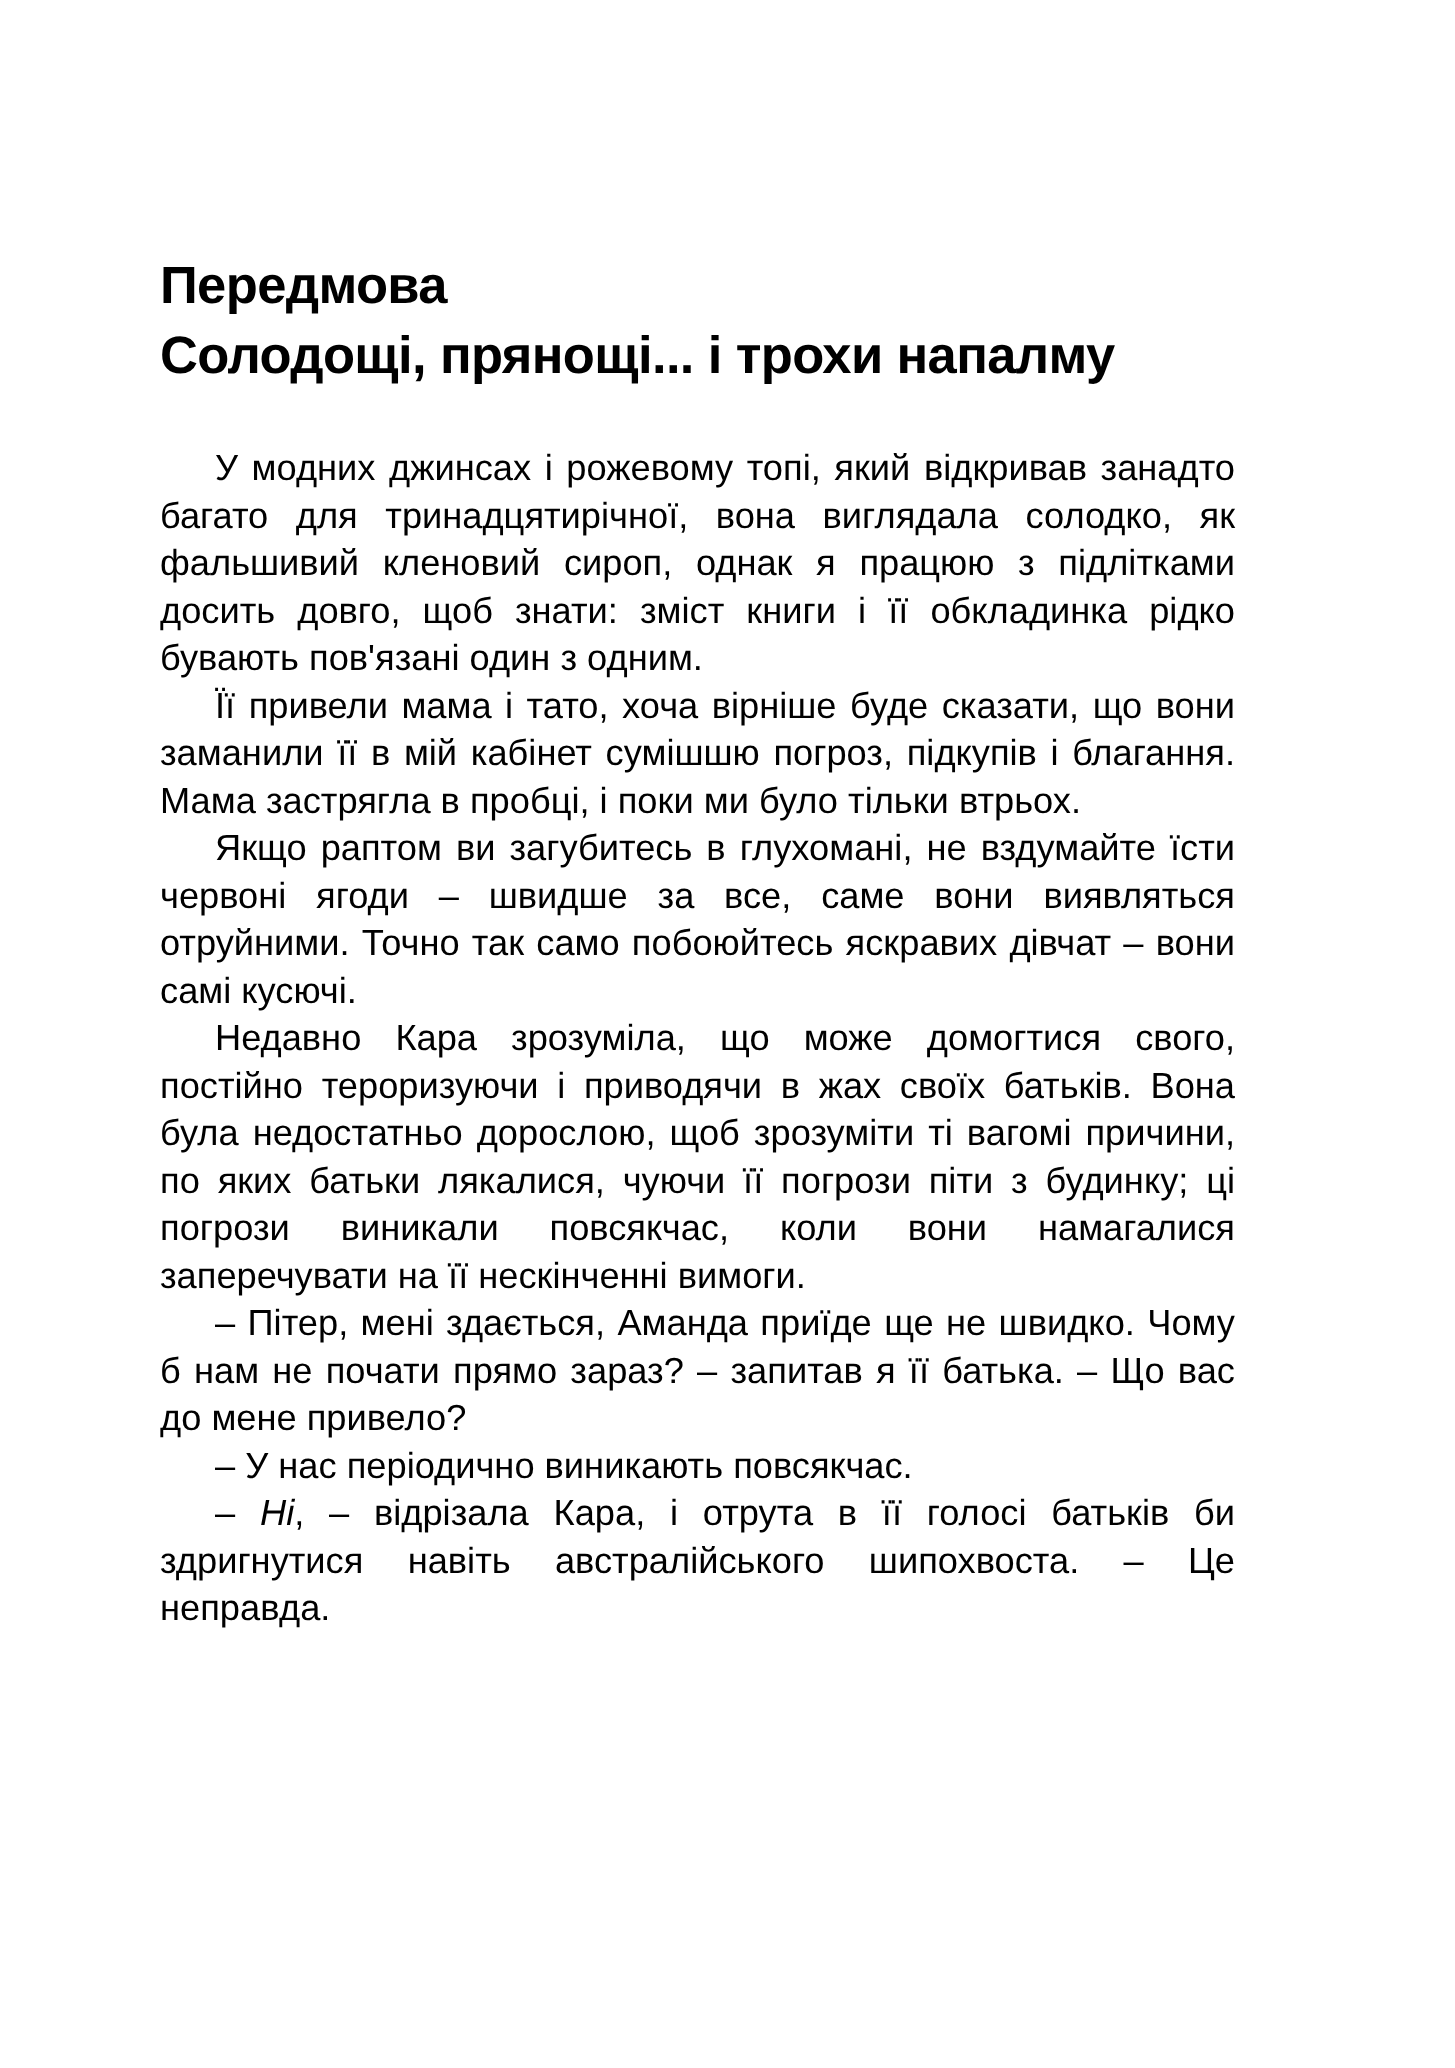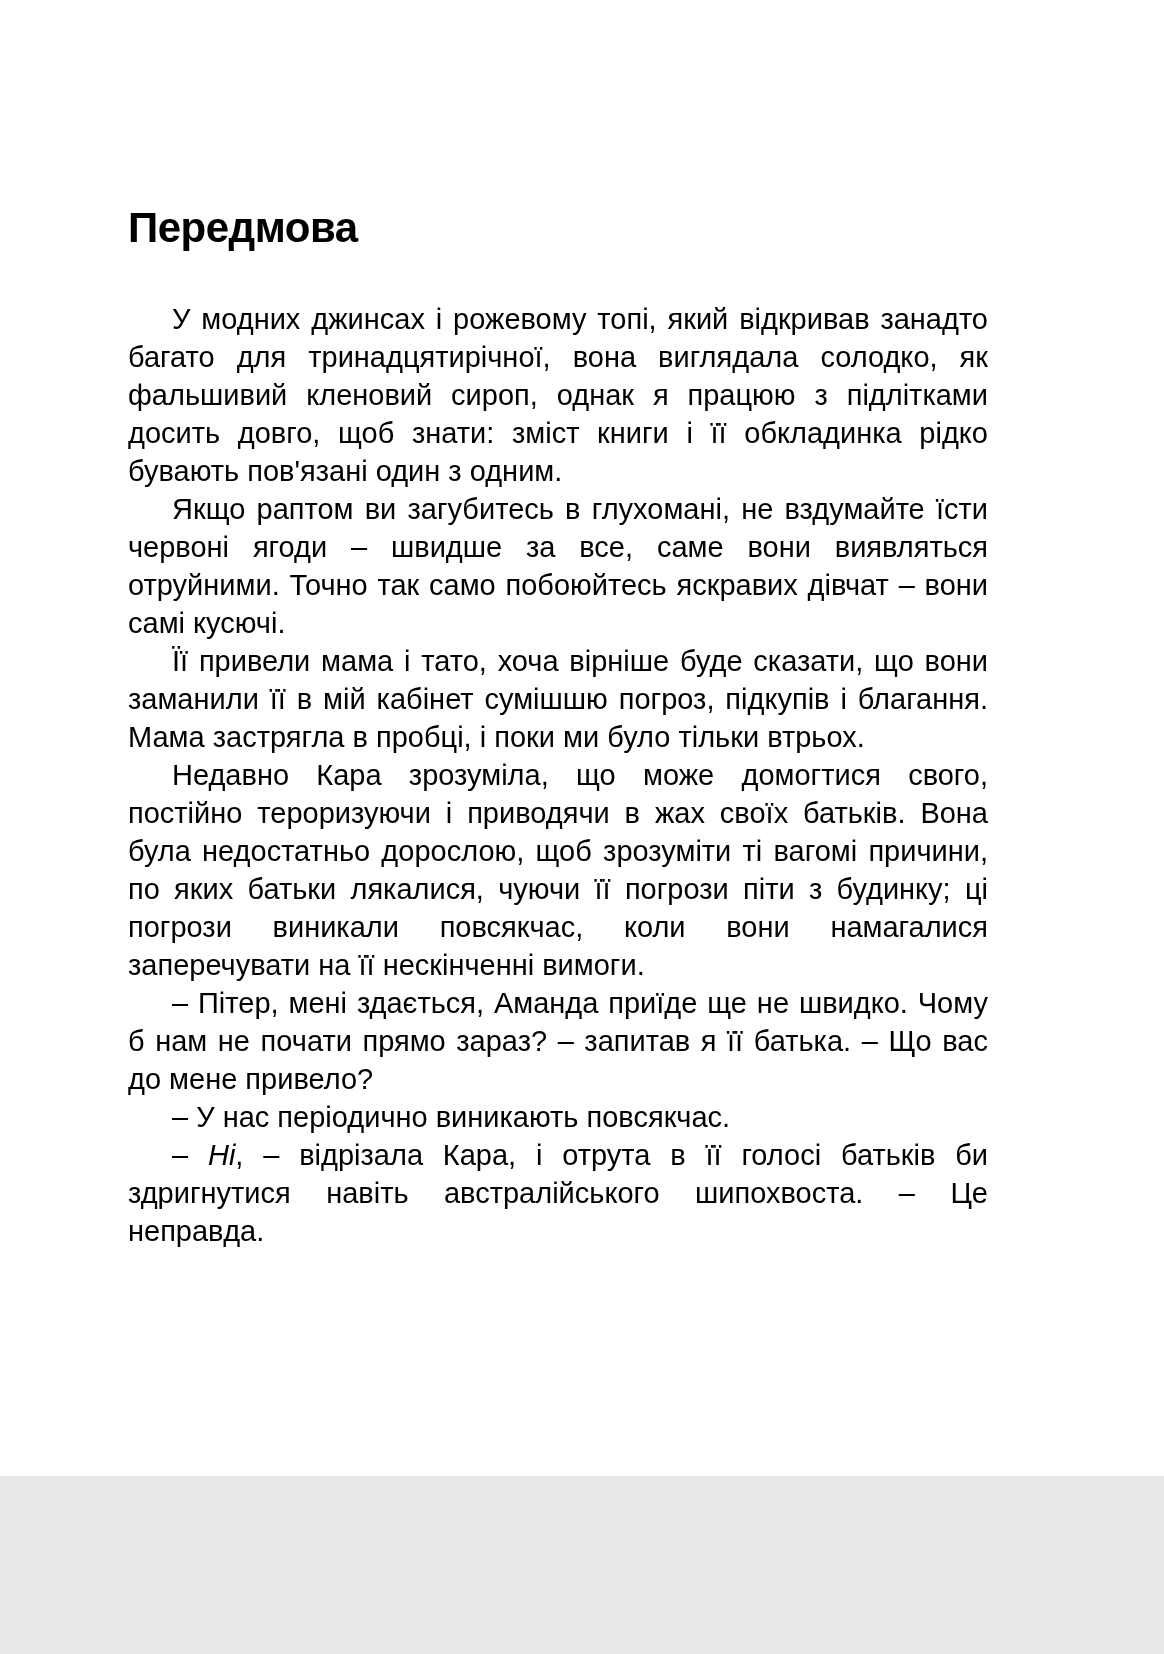"Передмова" .page { height: 1476px -> 1654px }
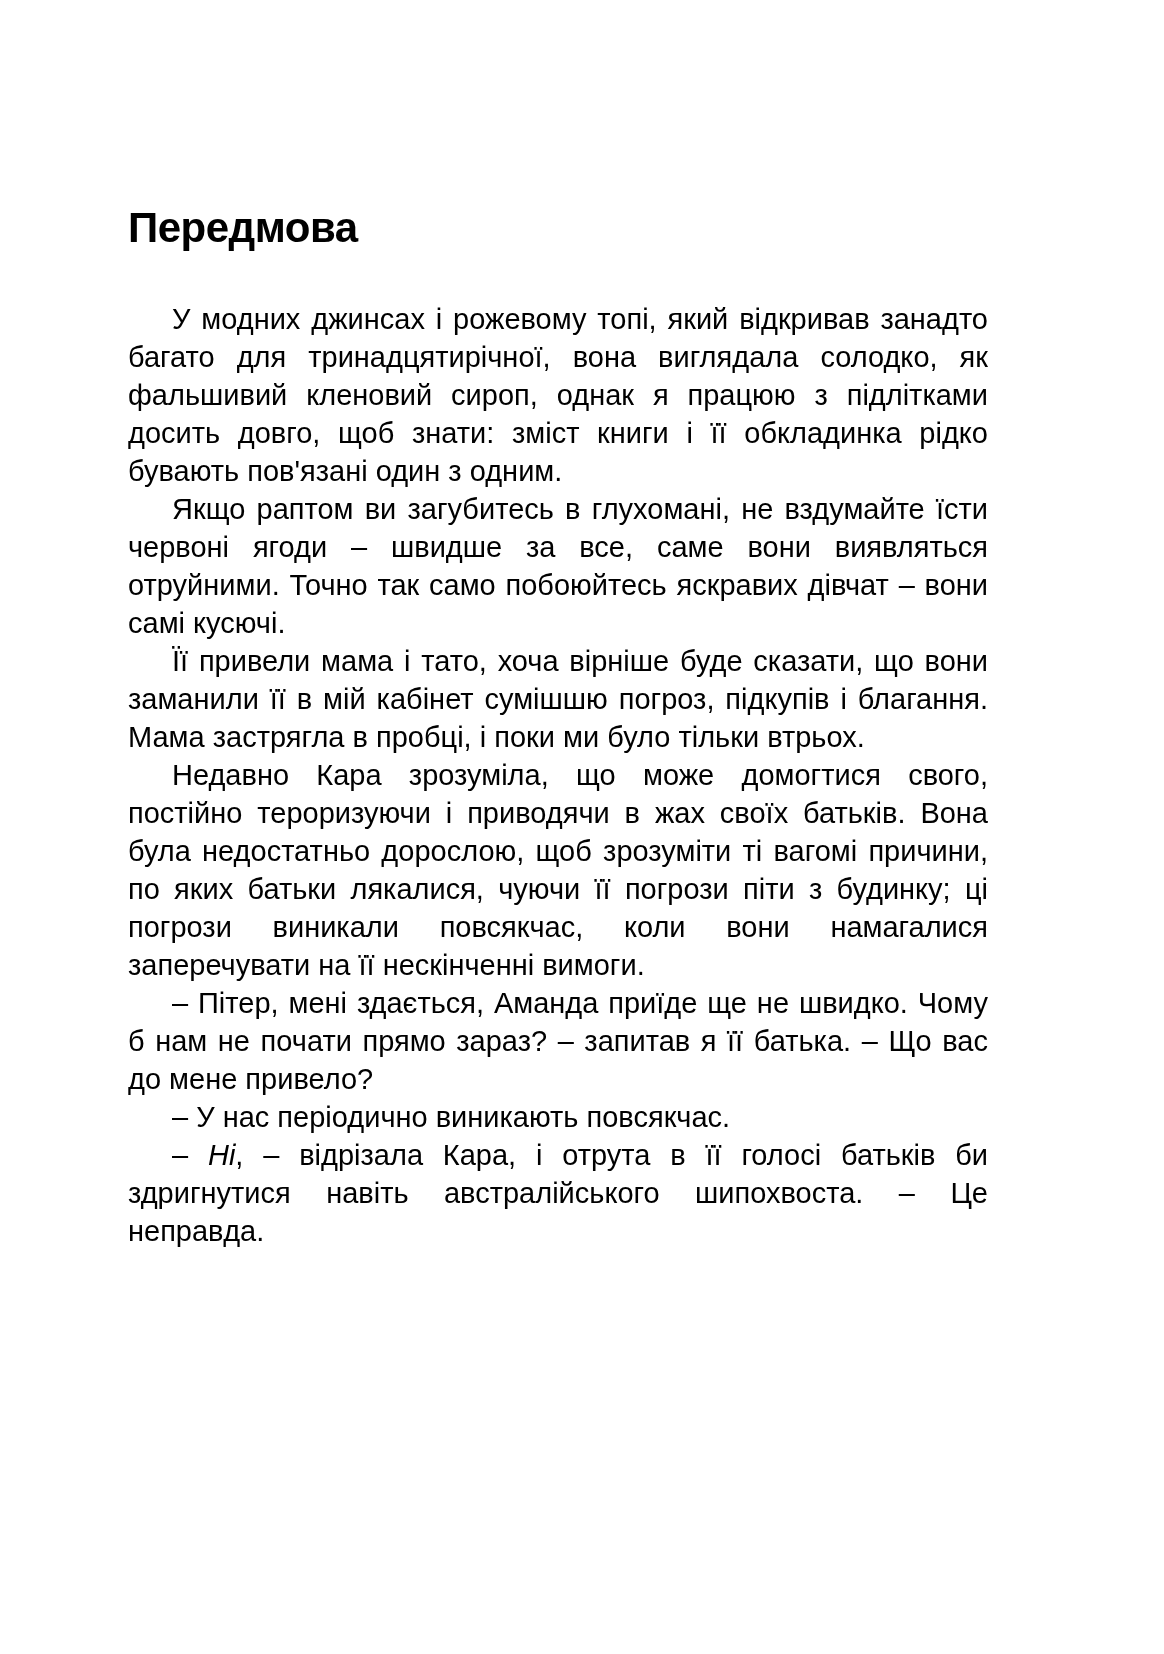"Солодощі, прянощі... і трохи напалму" span.heading-line { html: none -> <span>Солодощі, прянощі... і трохи напалму</span> }
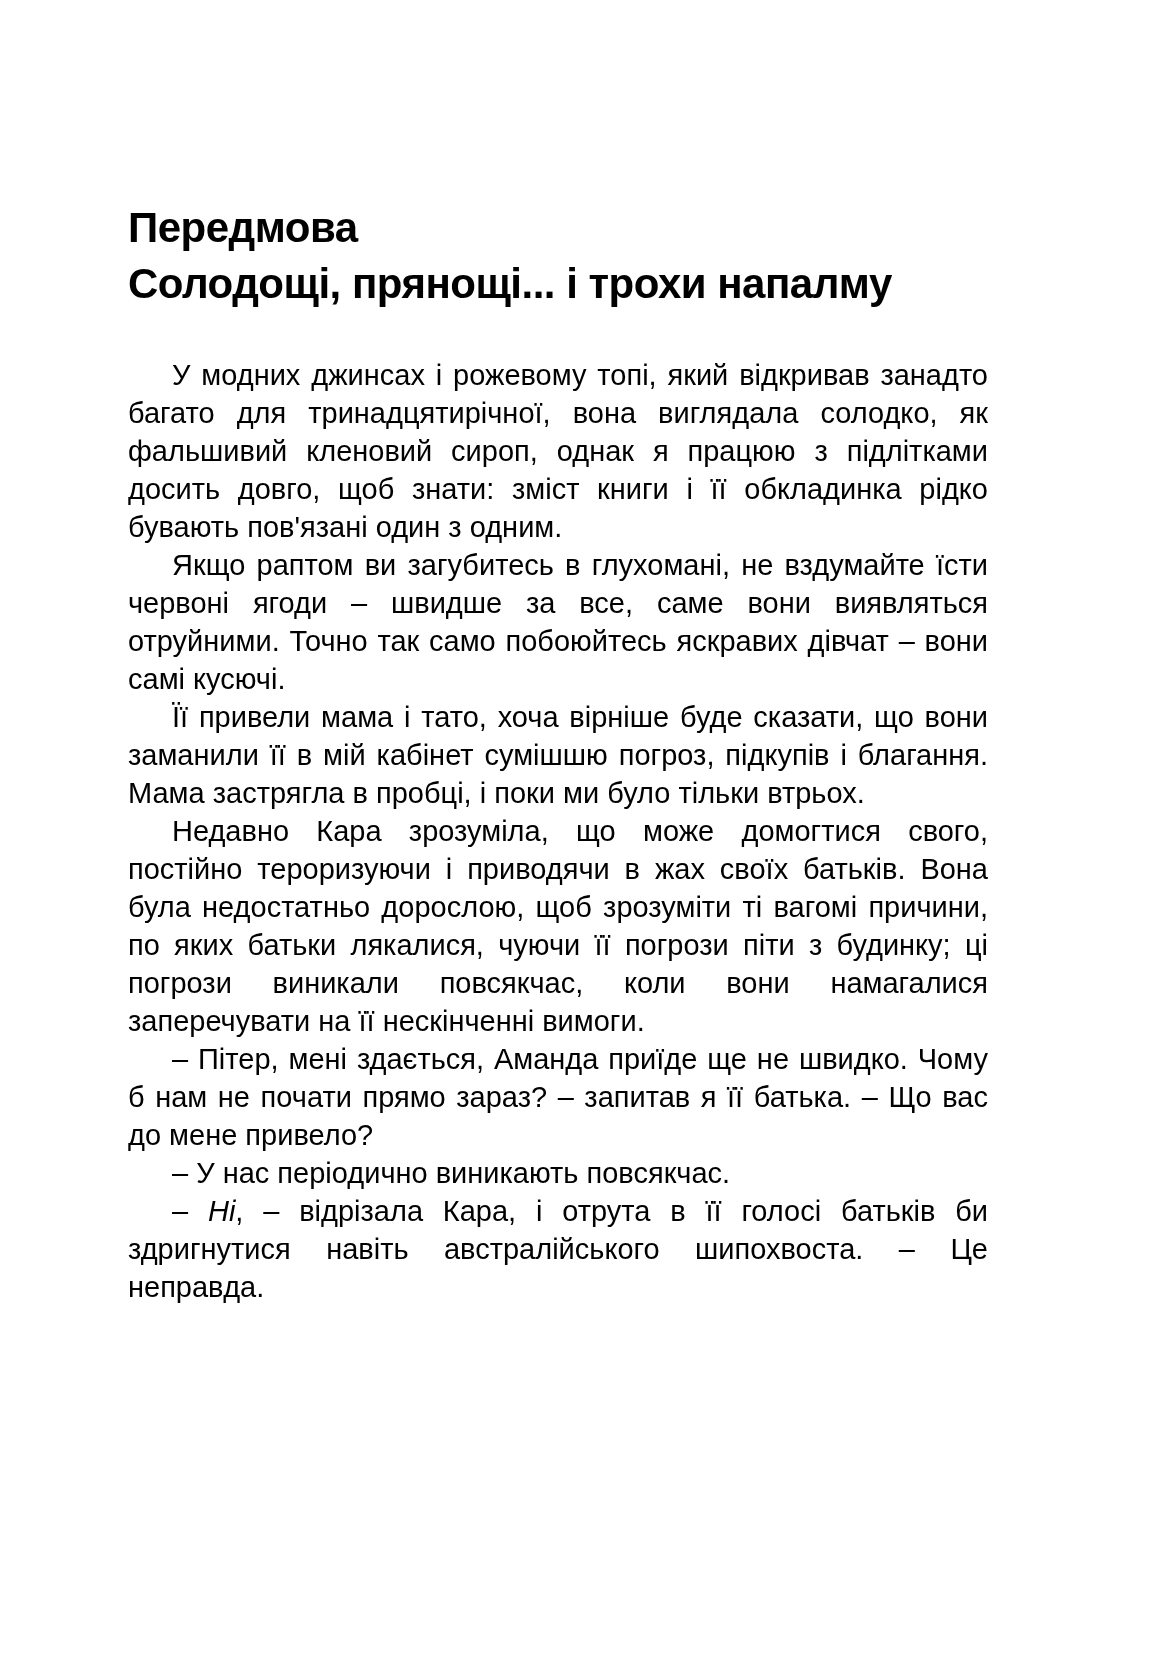"Якщо раптом ви загубитесь в" p { order: before "Її привели мама і тато," -> after "Її привели мама і тато," }
